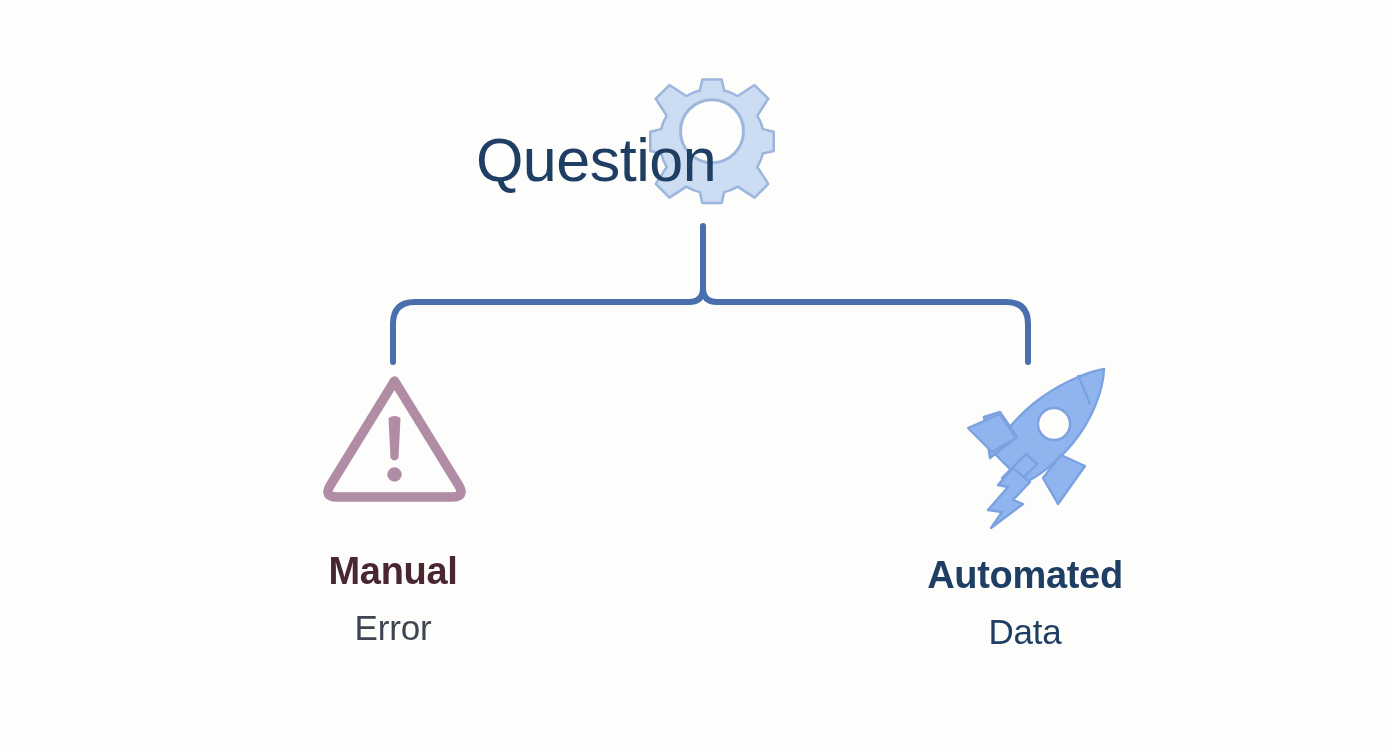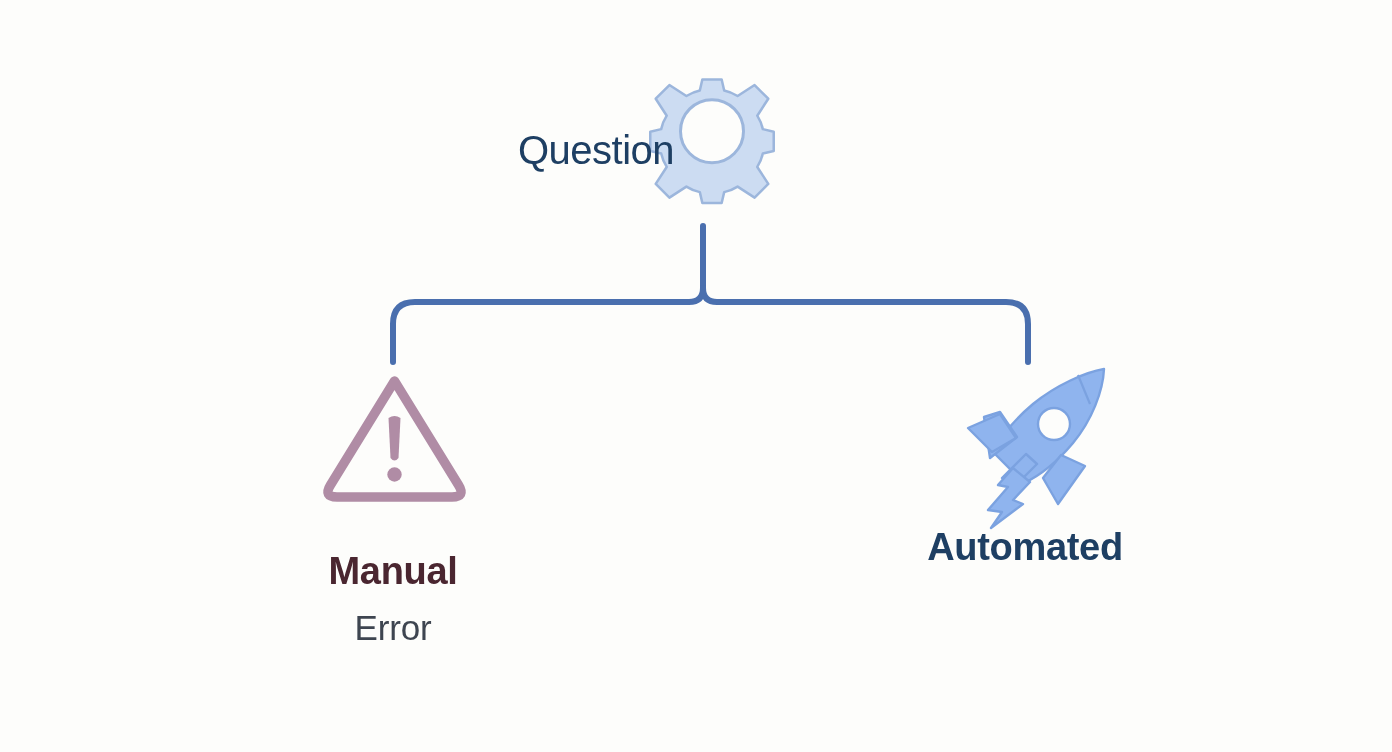"Question" #root-title { font-size: 40px -> 61px }
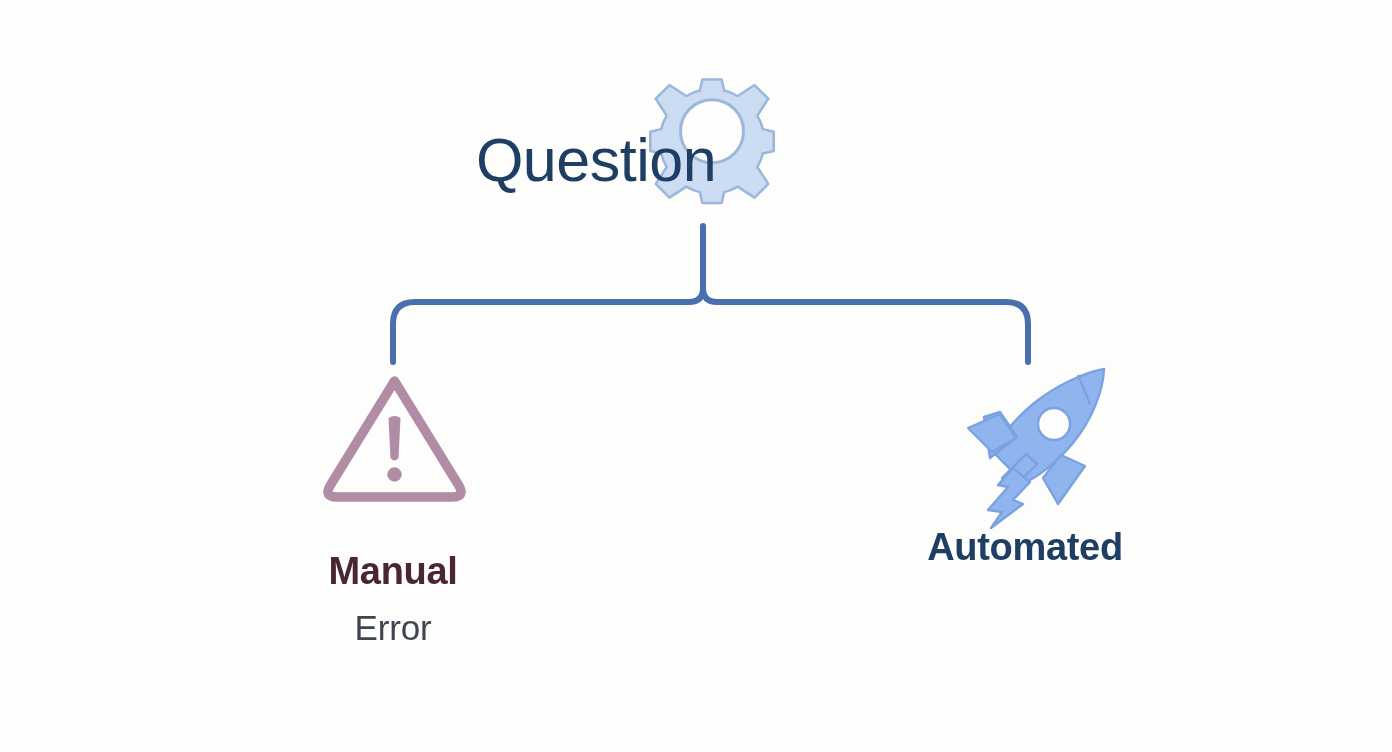"Automated" #right-branch-text { top: 528px -> 556px }
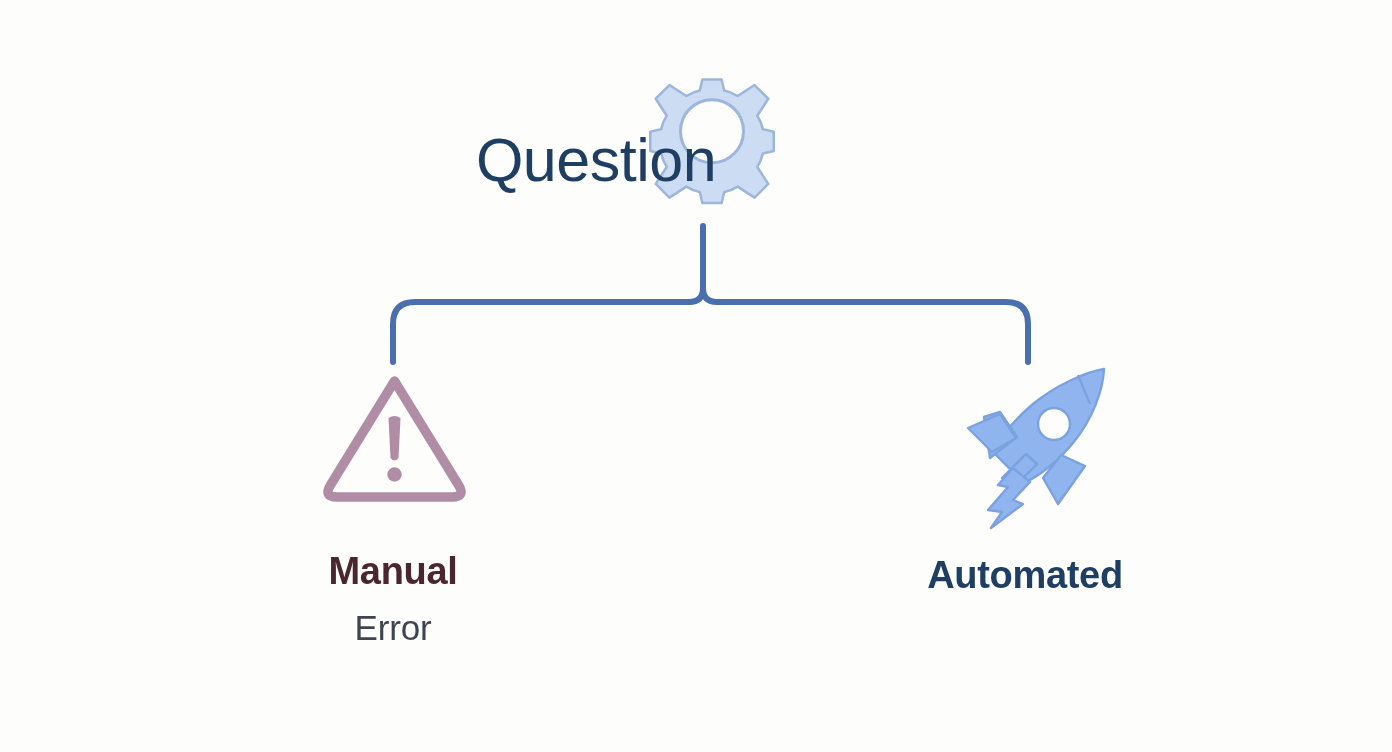"Data" span.branch-sub { html: none -> <span>Data</span> }
